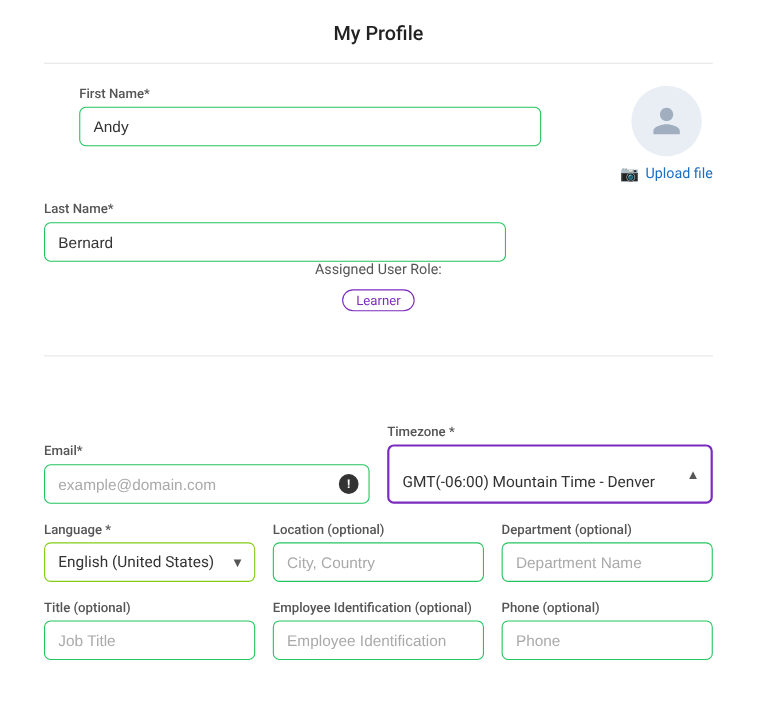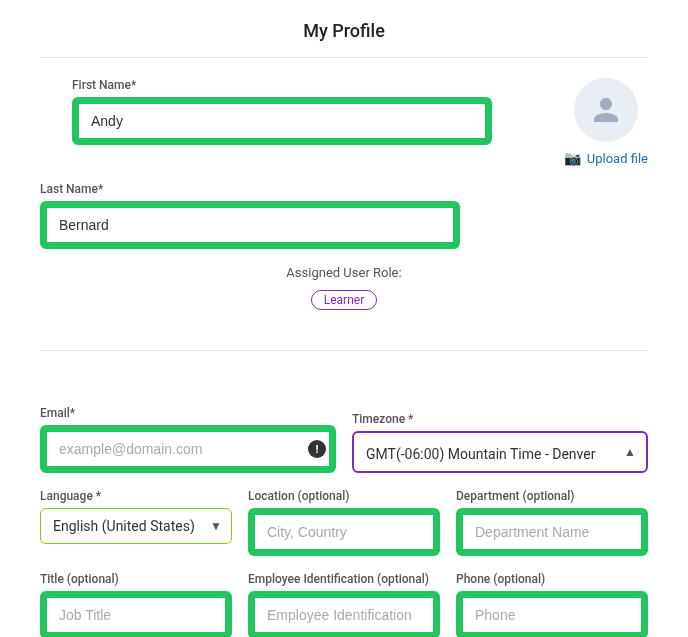"Andy" input[type="text"], input[type="email"] { border: 7px solid #22c55e -> 1px solid #22c55e }
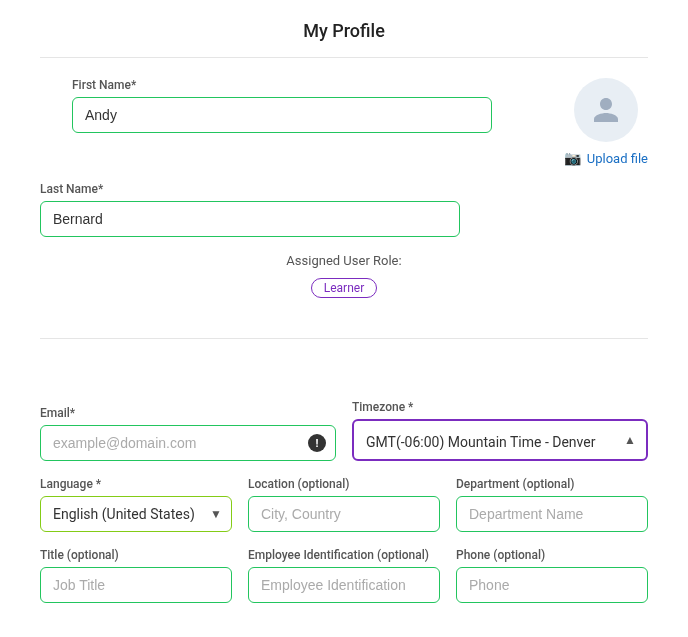"Last Name*" div.form-group { margin-bottom: 16px -> none }
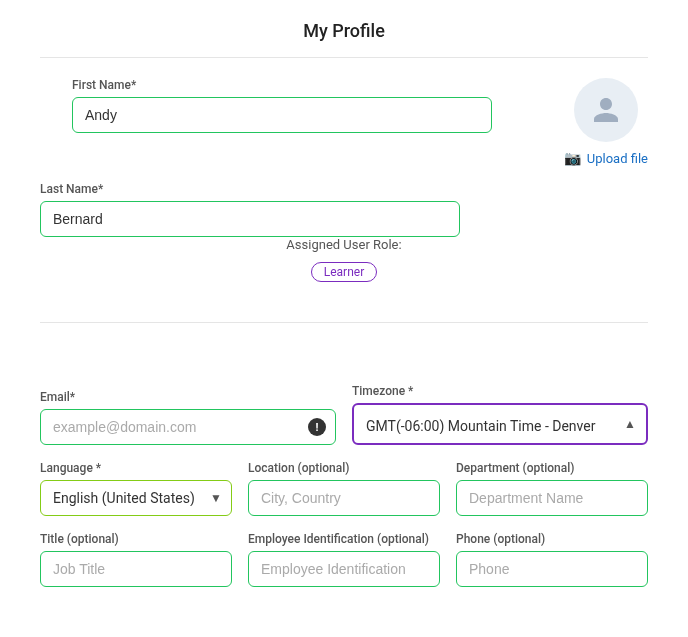"GMT(-06:00) Mountain Time - Denver" .timezone-select-wrapper select { padding: 13px 32px 9px 12px -> 25px 32px 9px 12px }
